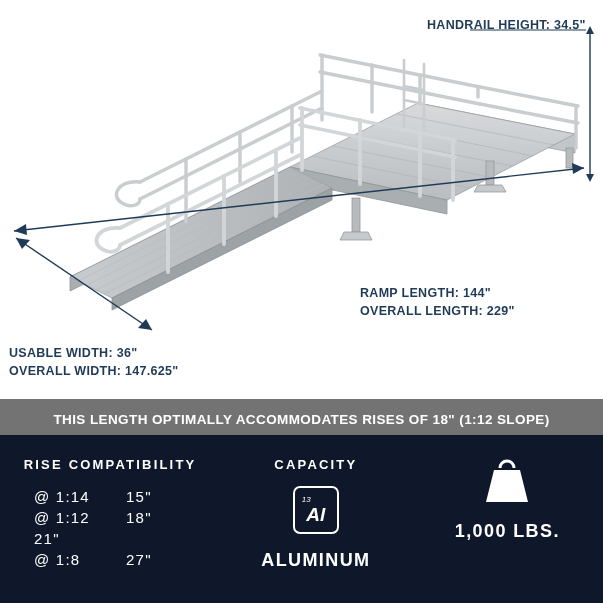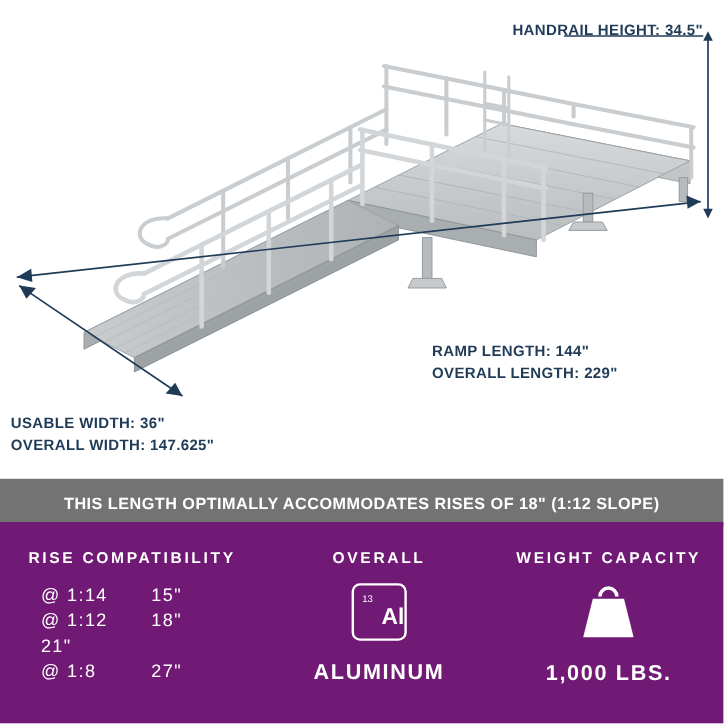"RISE COMPATIBILITY" .specs { background: #701a75 -> #0f172a }
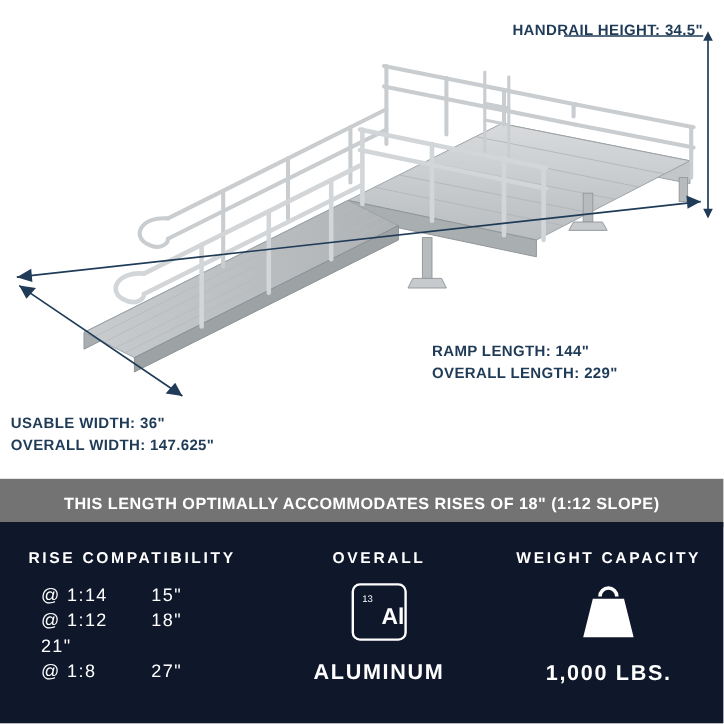"OVERALL" div.spec-title { text: OVERALL -> CAPACITY }
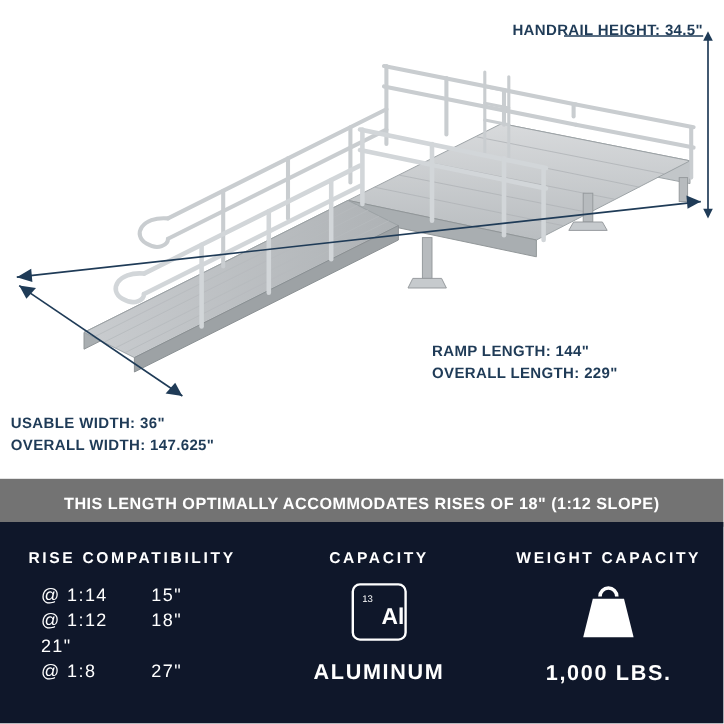"WEIGHT CAPACITY" div.spec-title { html: <div>WEIGHT CAPACITY</div> -> none }
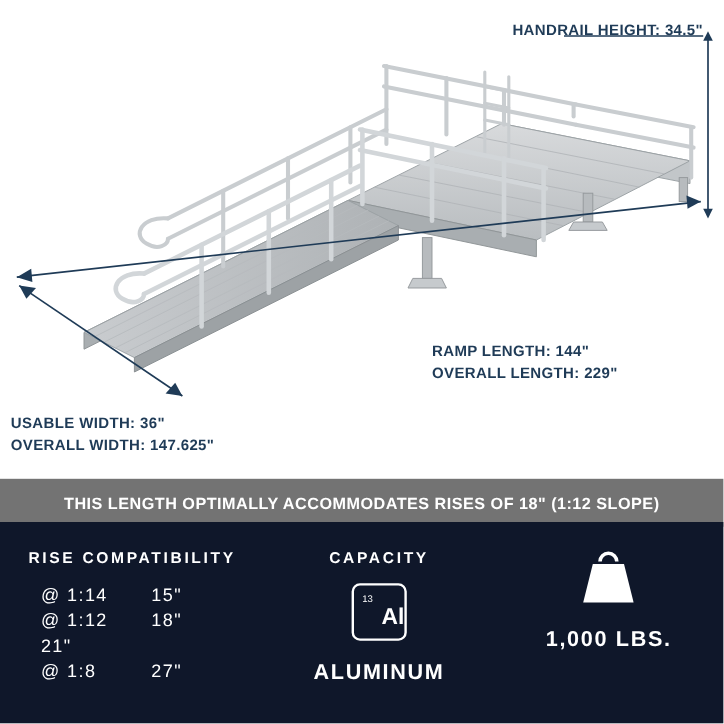"13" .al-box { align-items: flex-end -> center; font-style: none -> italic }
